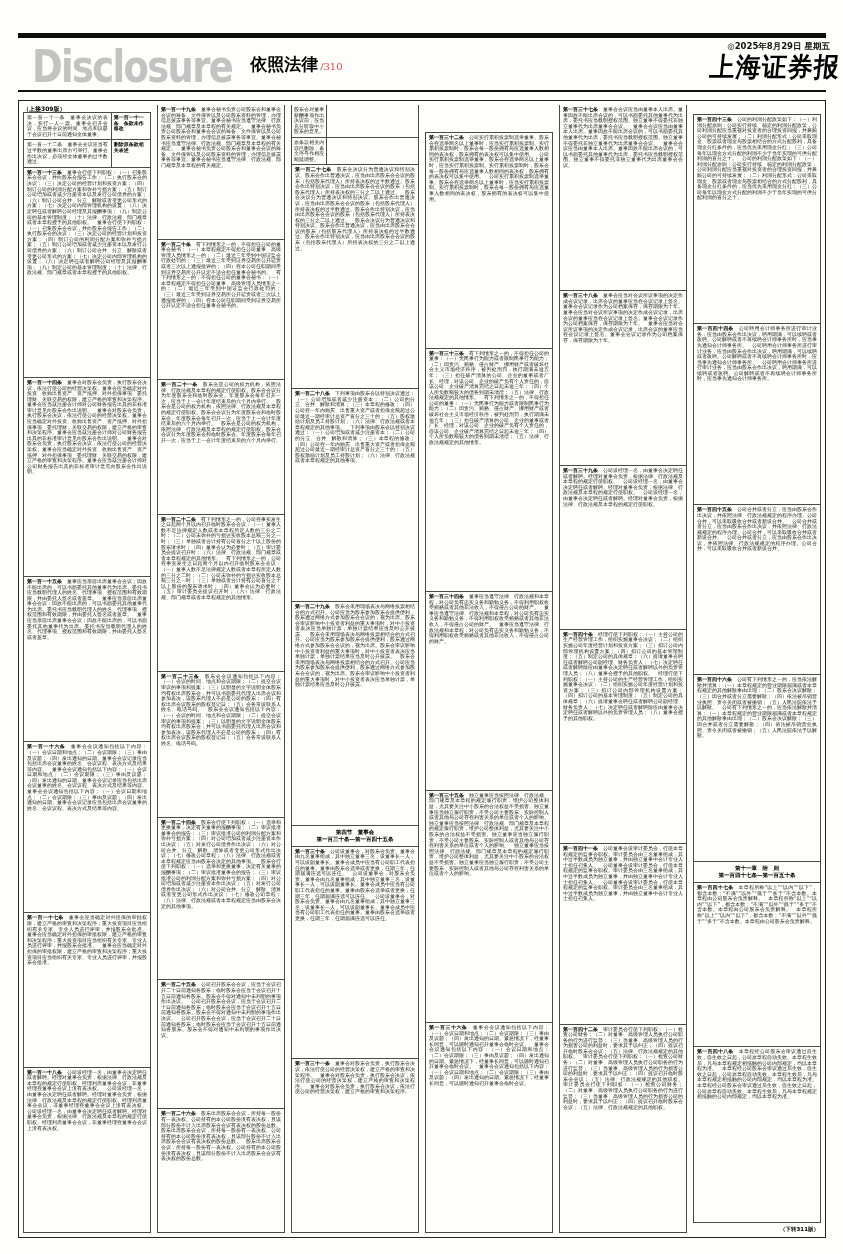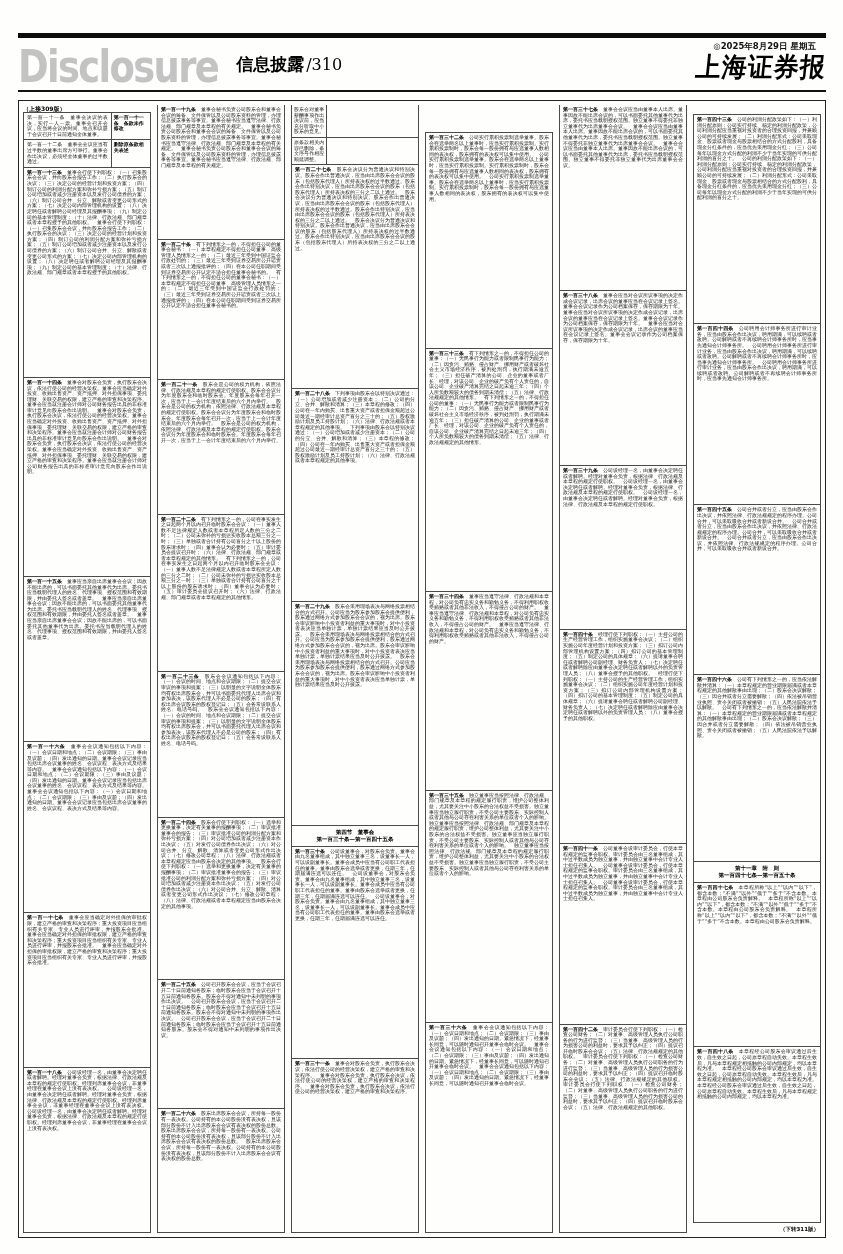"Disclosure" .hdr { left: 18px -> 32px }
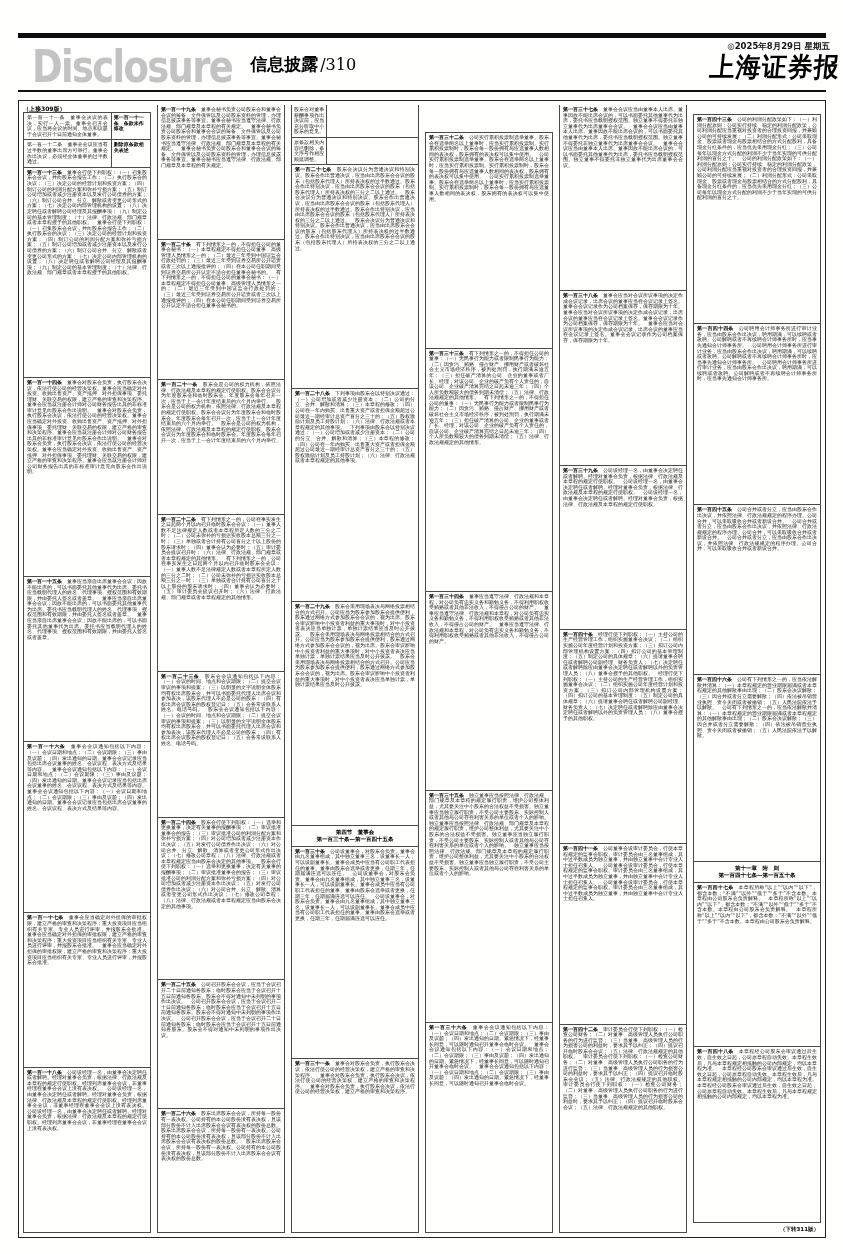"信息披露" span.section-title { text: 信息披露 -> 依照法律 }
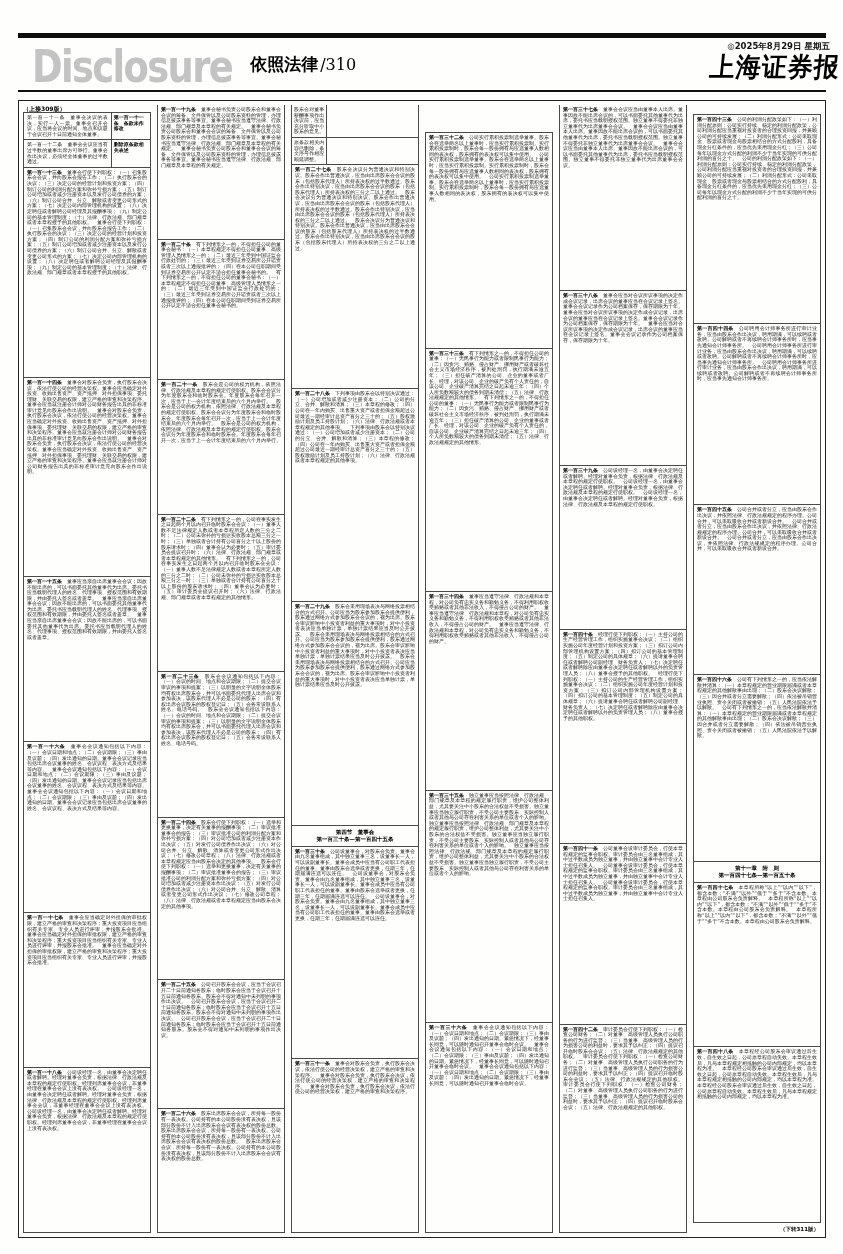"/310" .page-number { color: #000000 -> #ef4444; font-size: 16px -> 10px }
